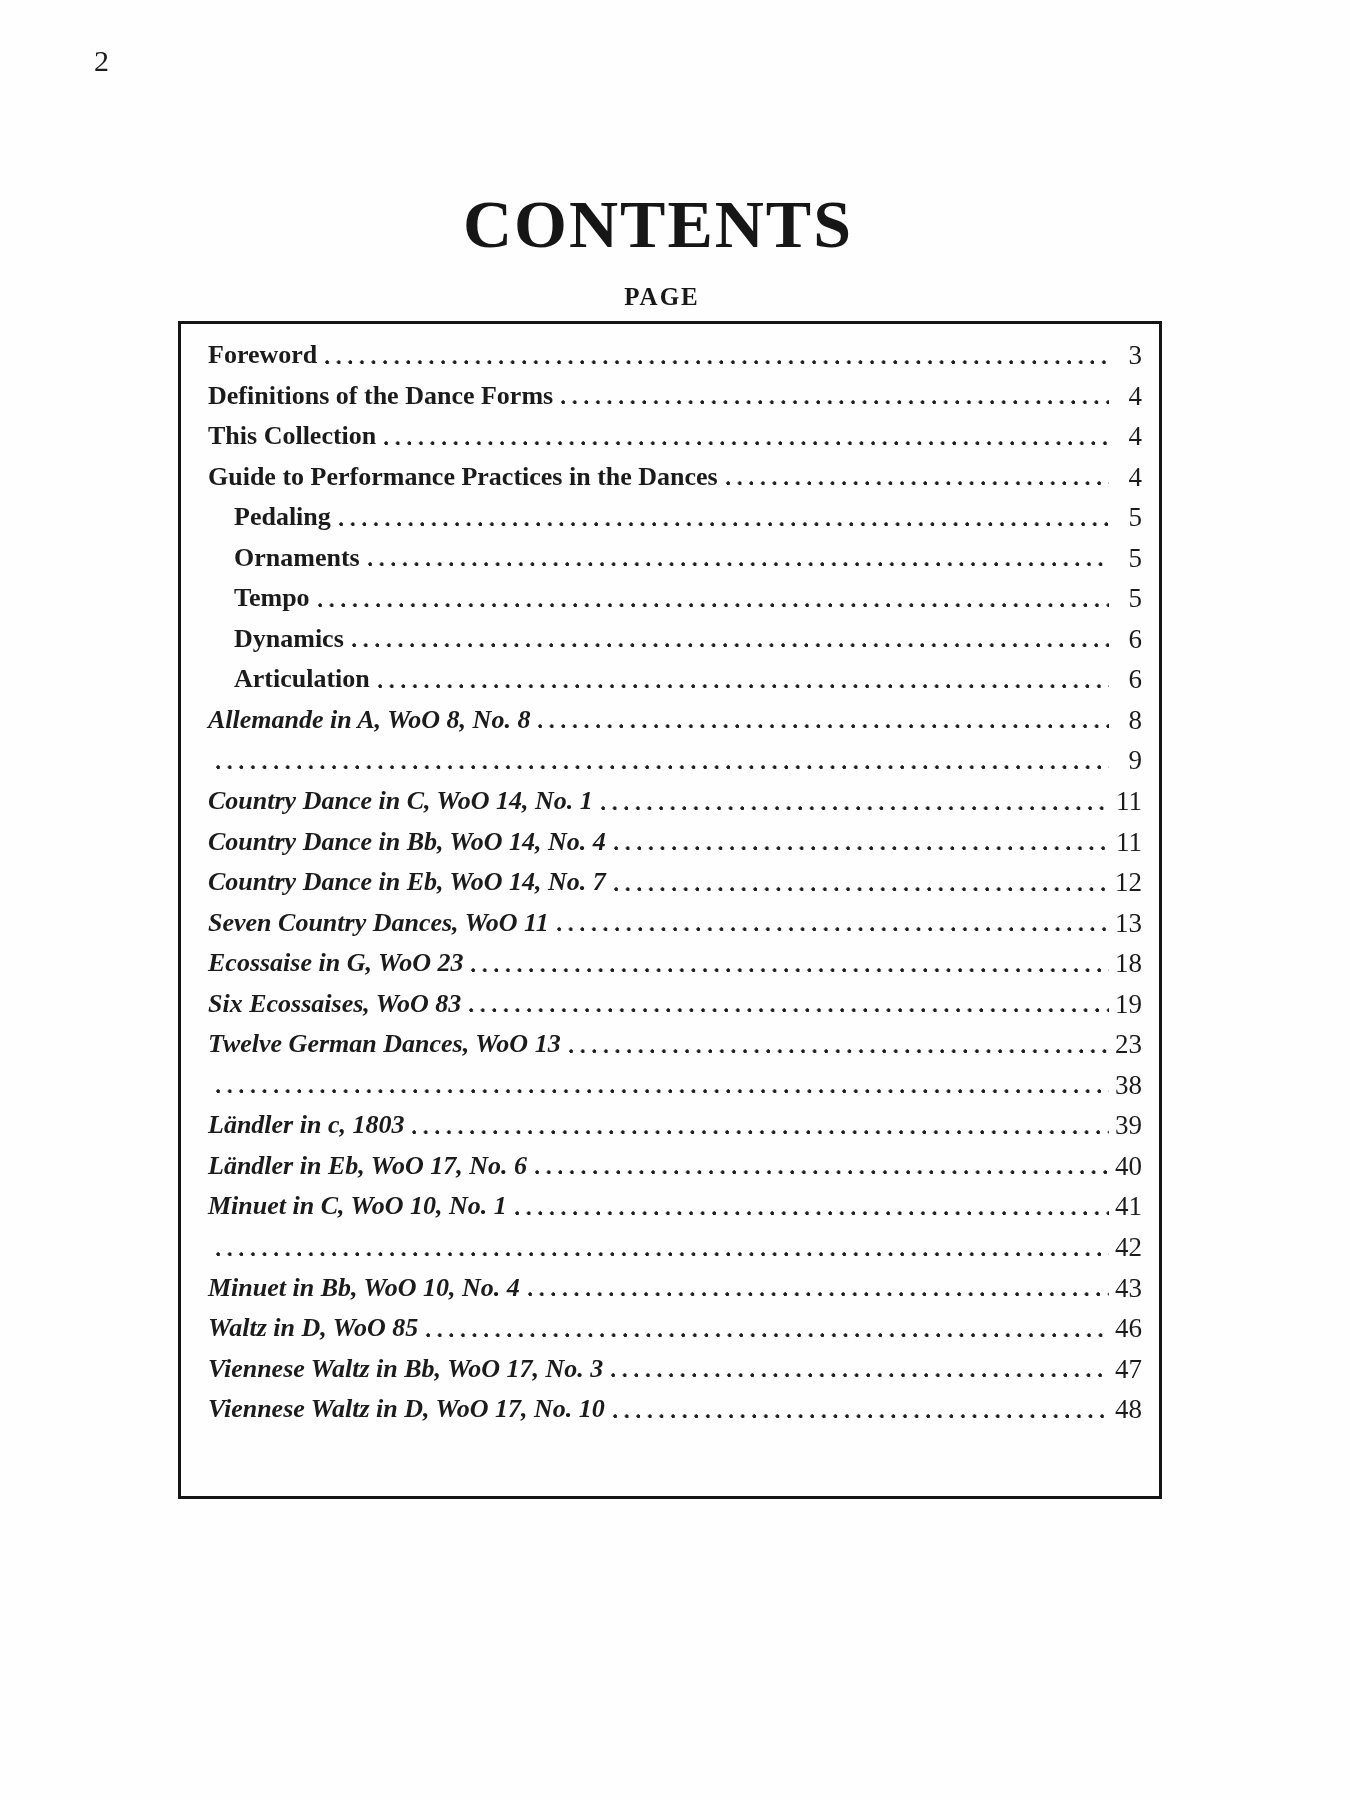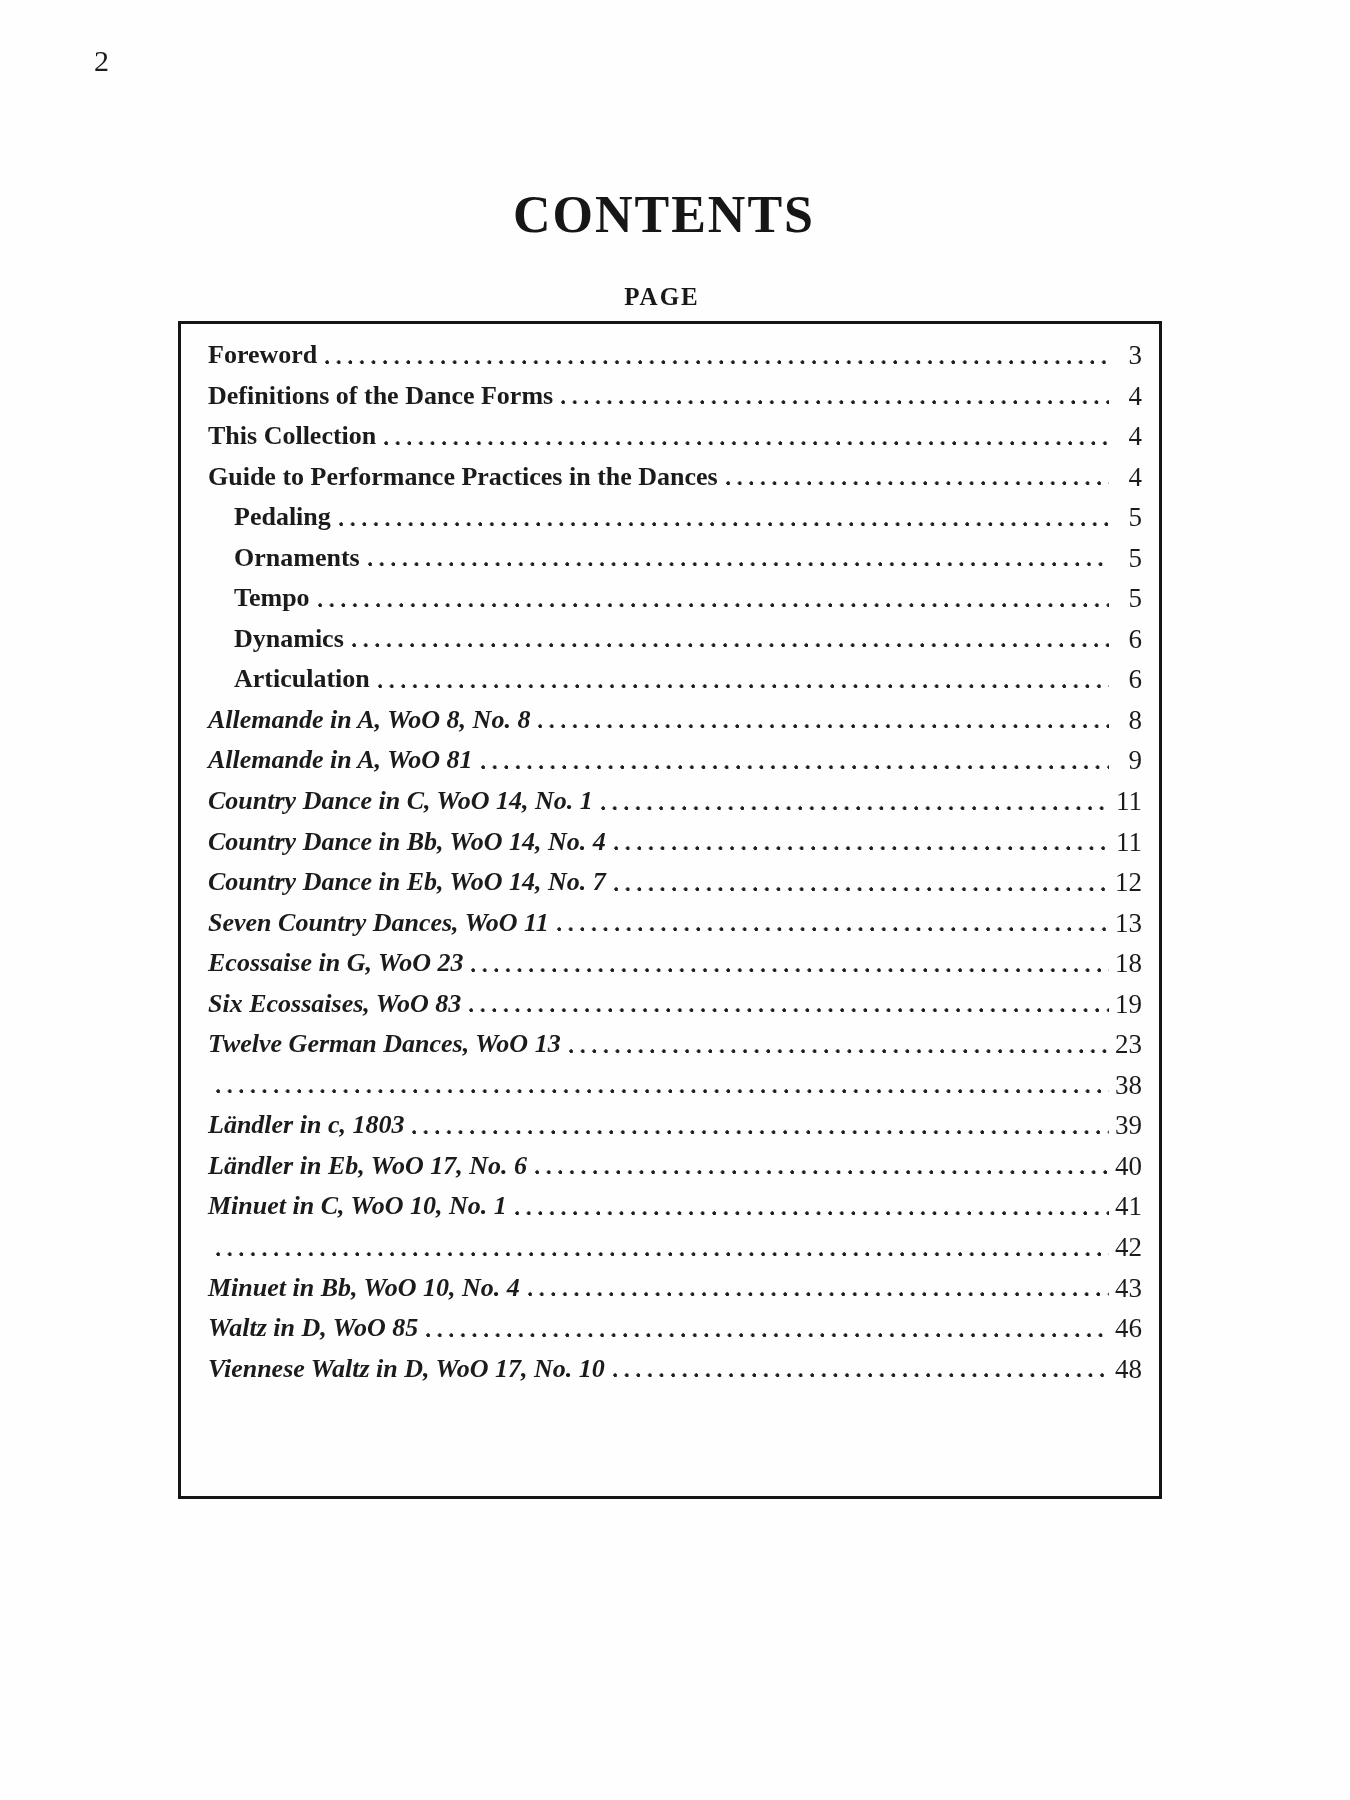"CONTENTS" .title { font-size: 52px -> 68px; left: 178px -> 172px }
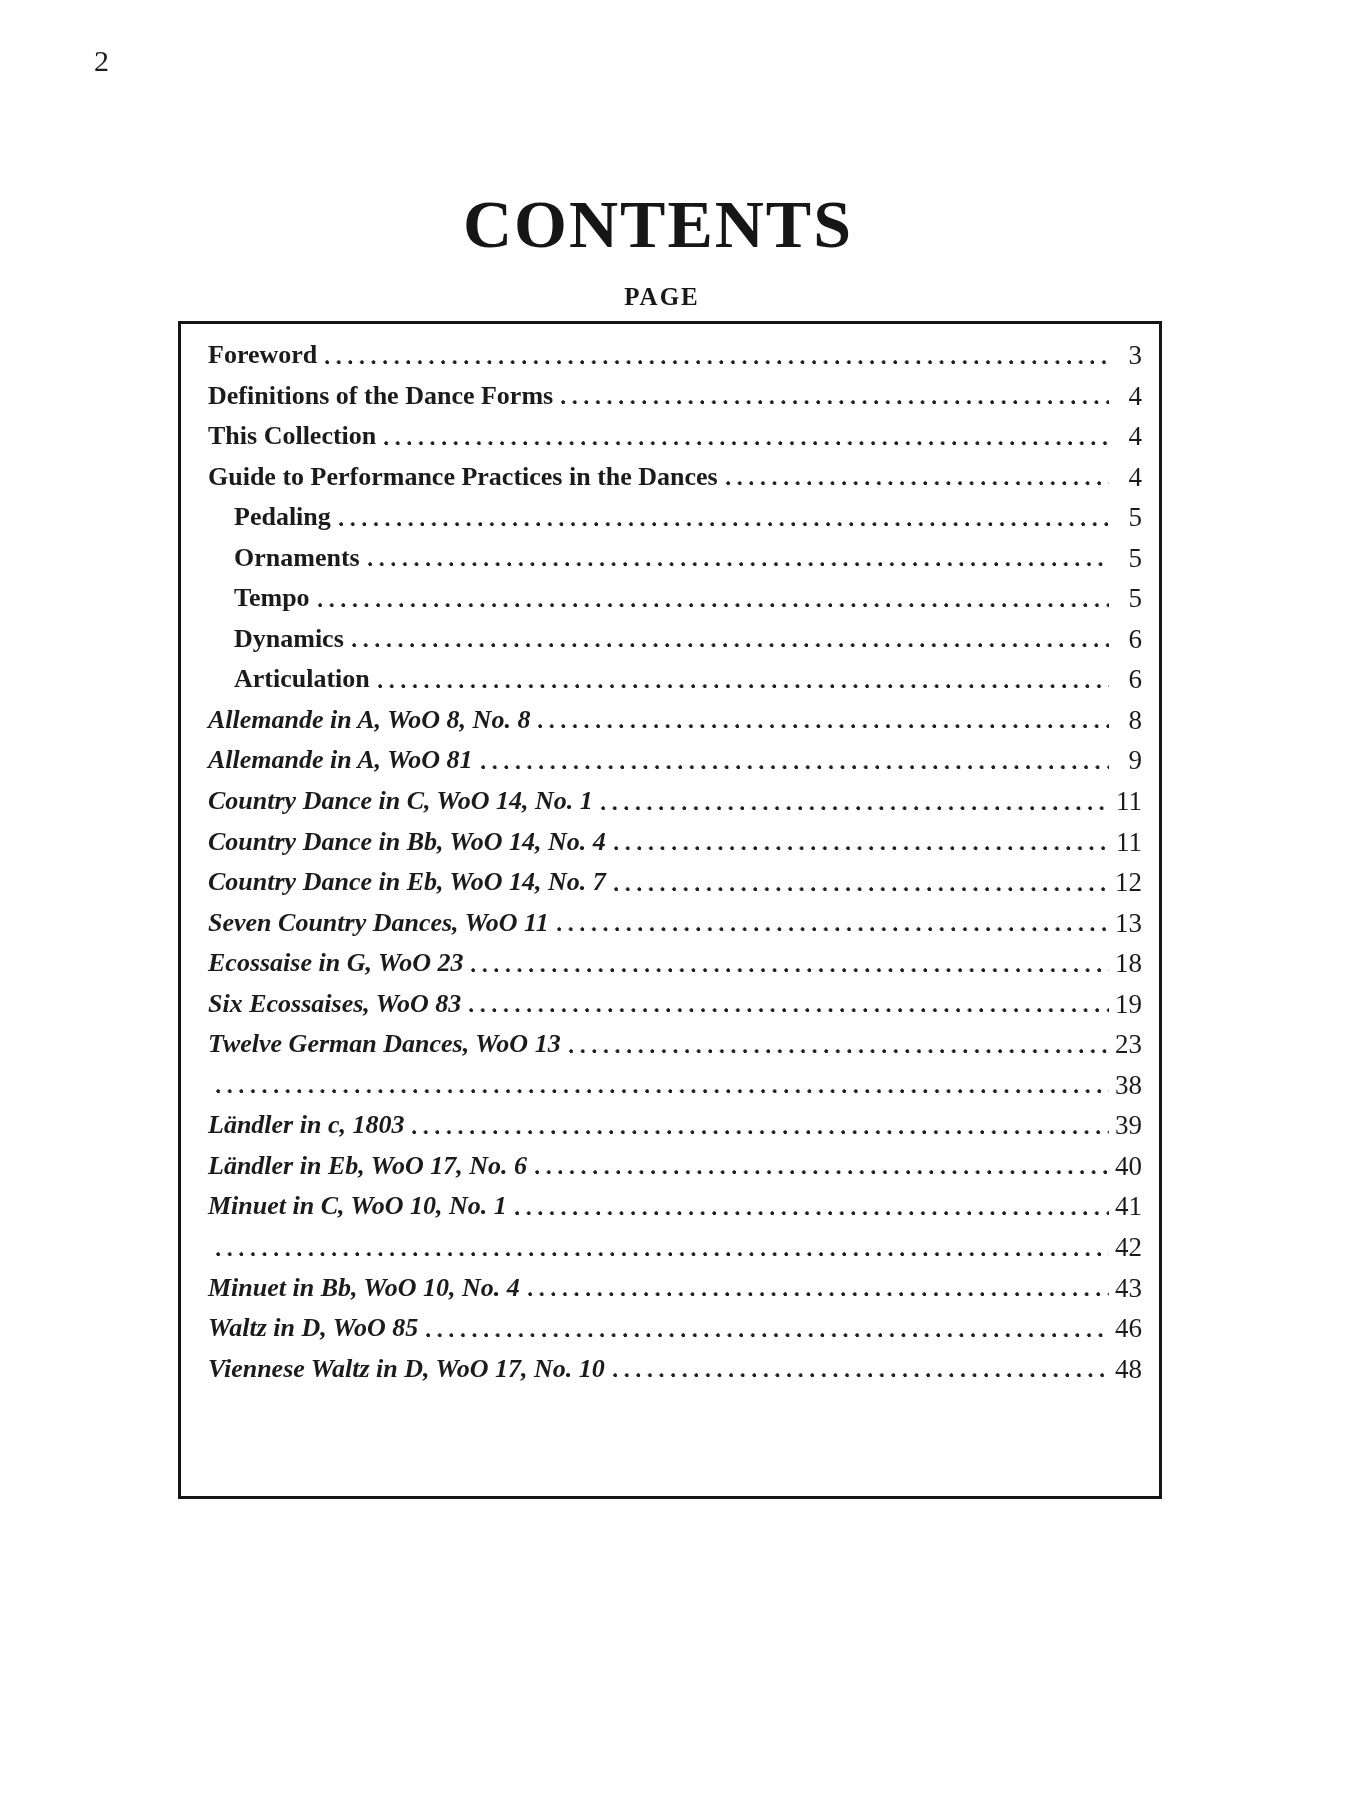"Allemande in A, WoO 81" span.toc-label { html: <span>Allemande in A, WoO 81</span> -> none }
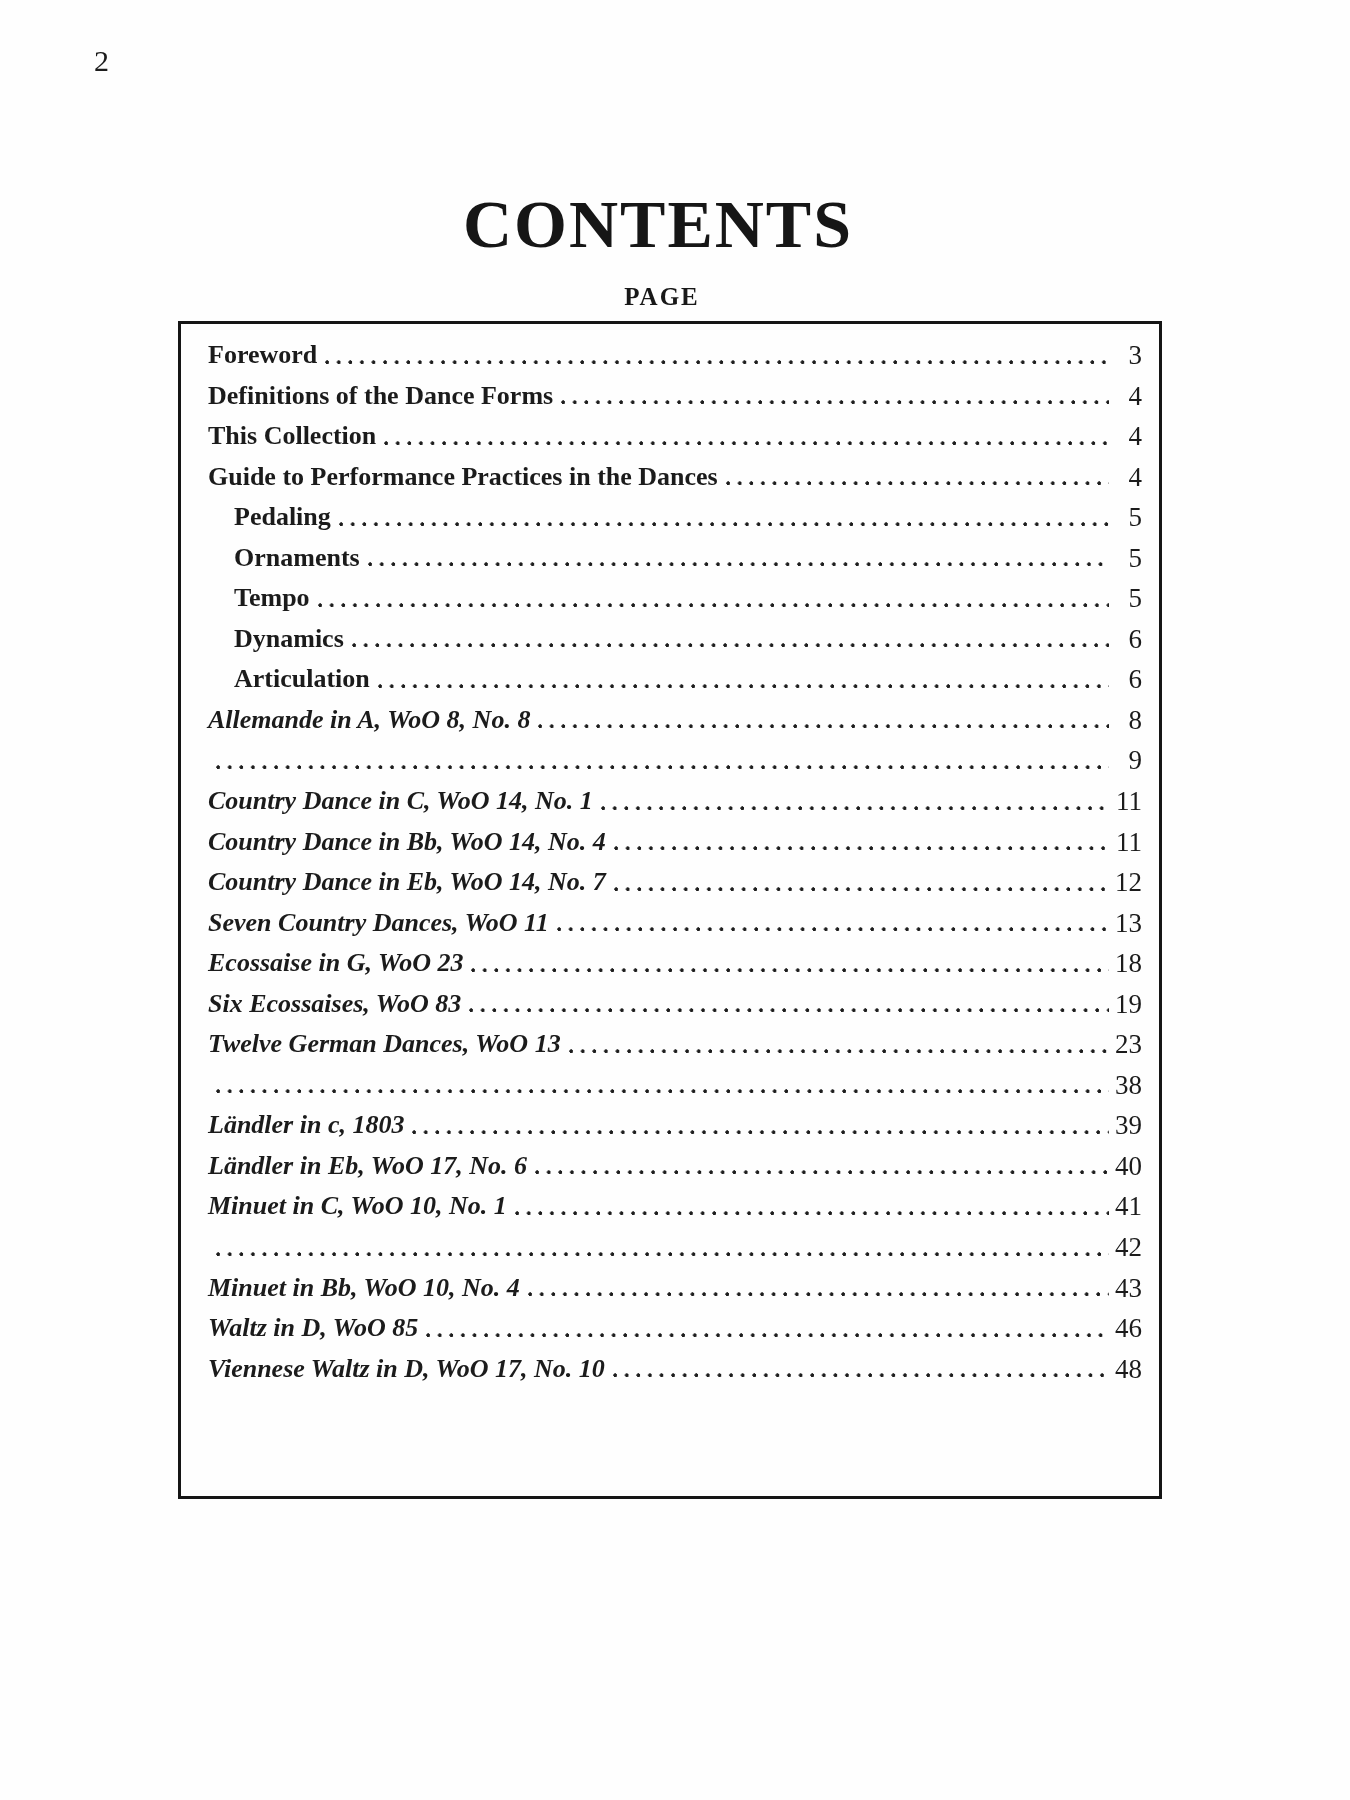"Viennese Waltz in Bb, WoO" div.toc-row { html: none -> <div> <span>Viennese Waltz in Bb, WoO 17, No. 3</span> <span></span> <span>47</span> </div> }
